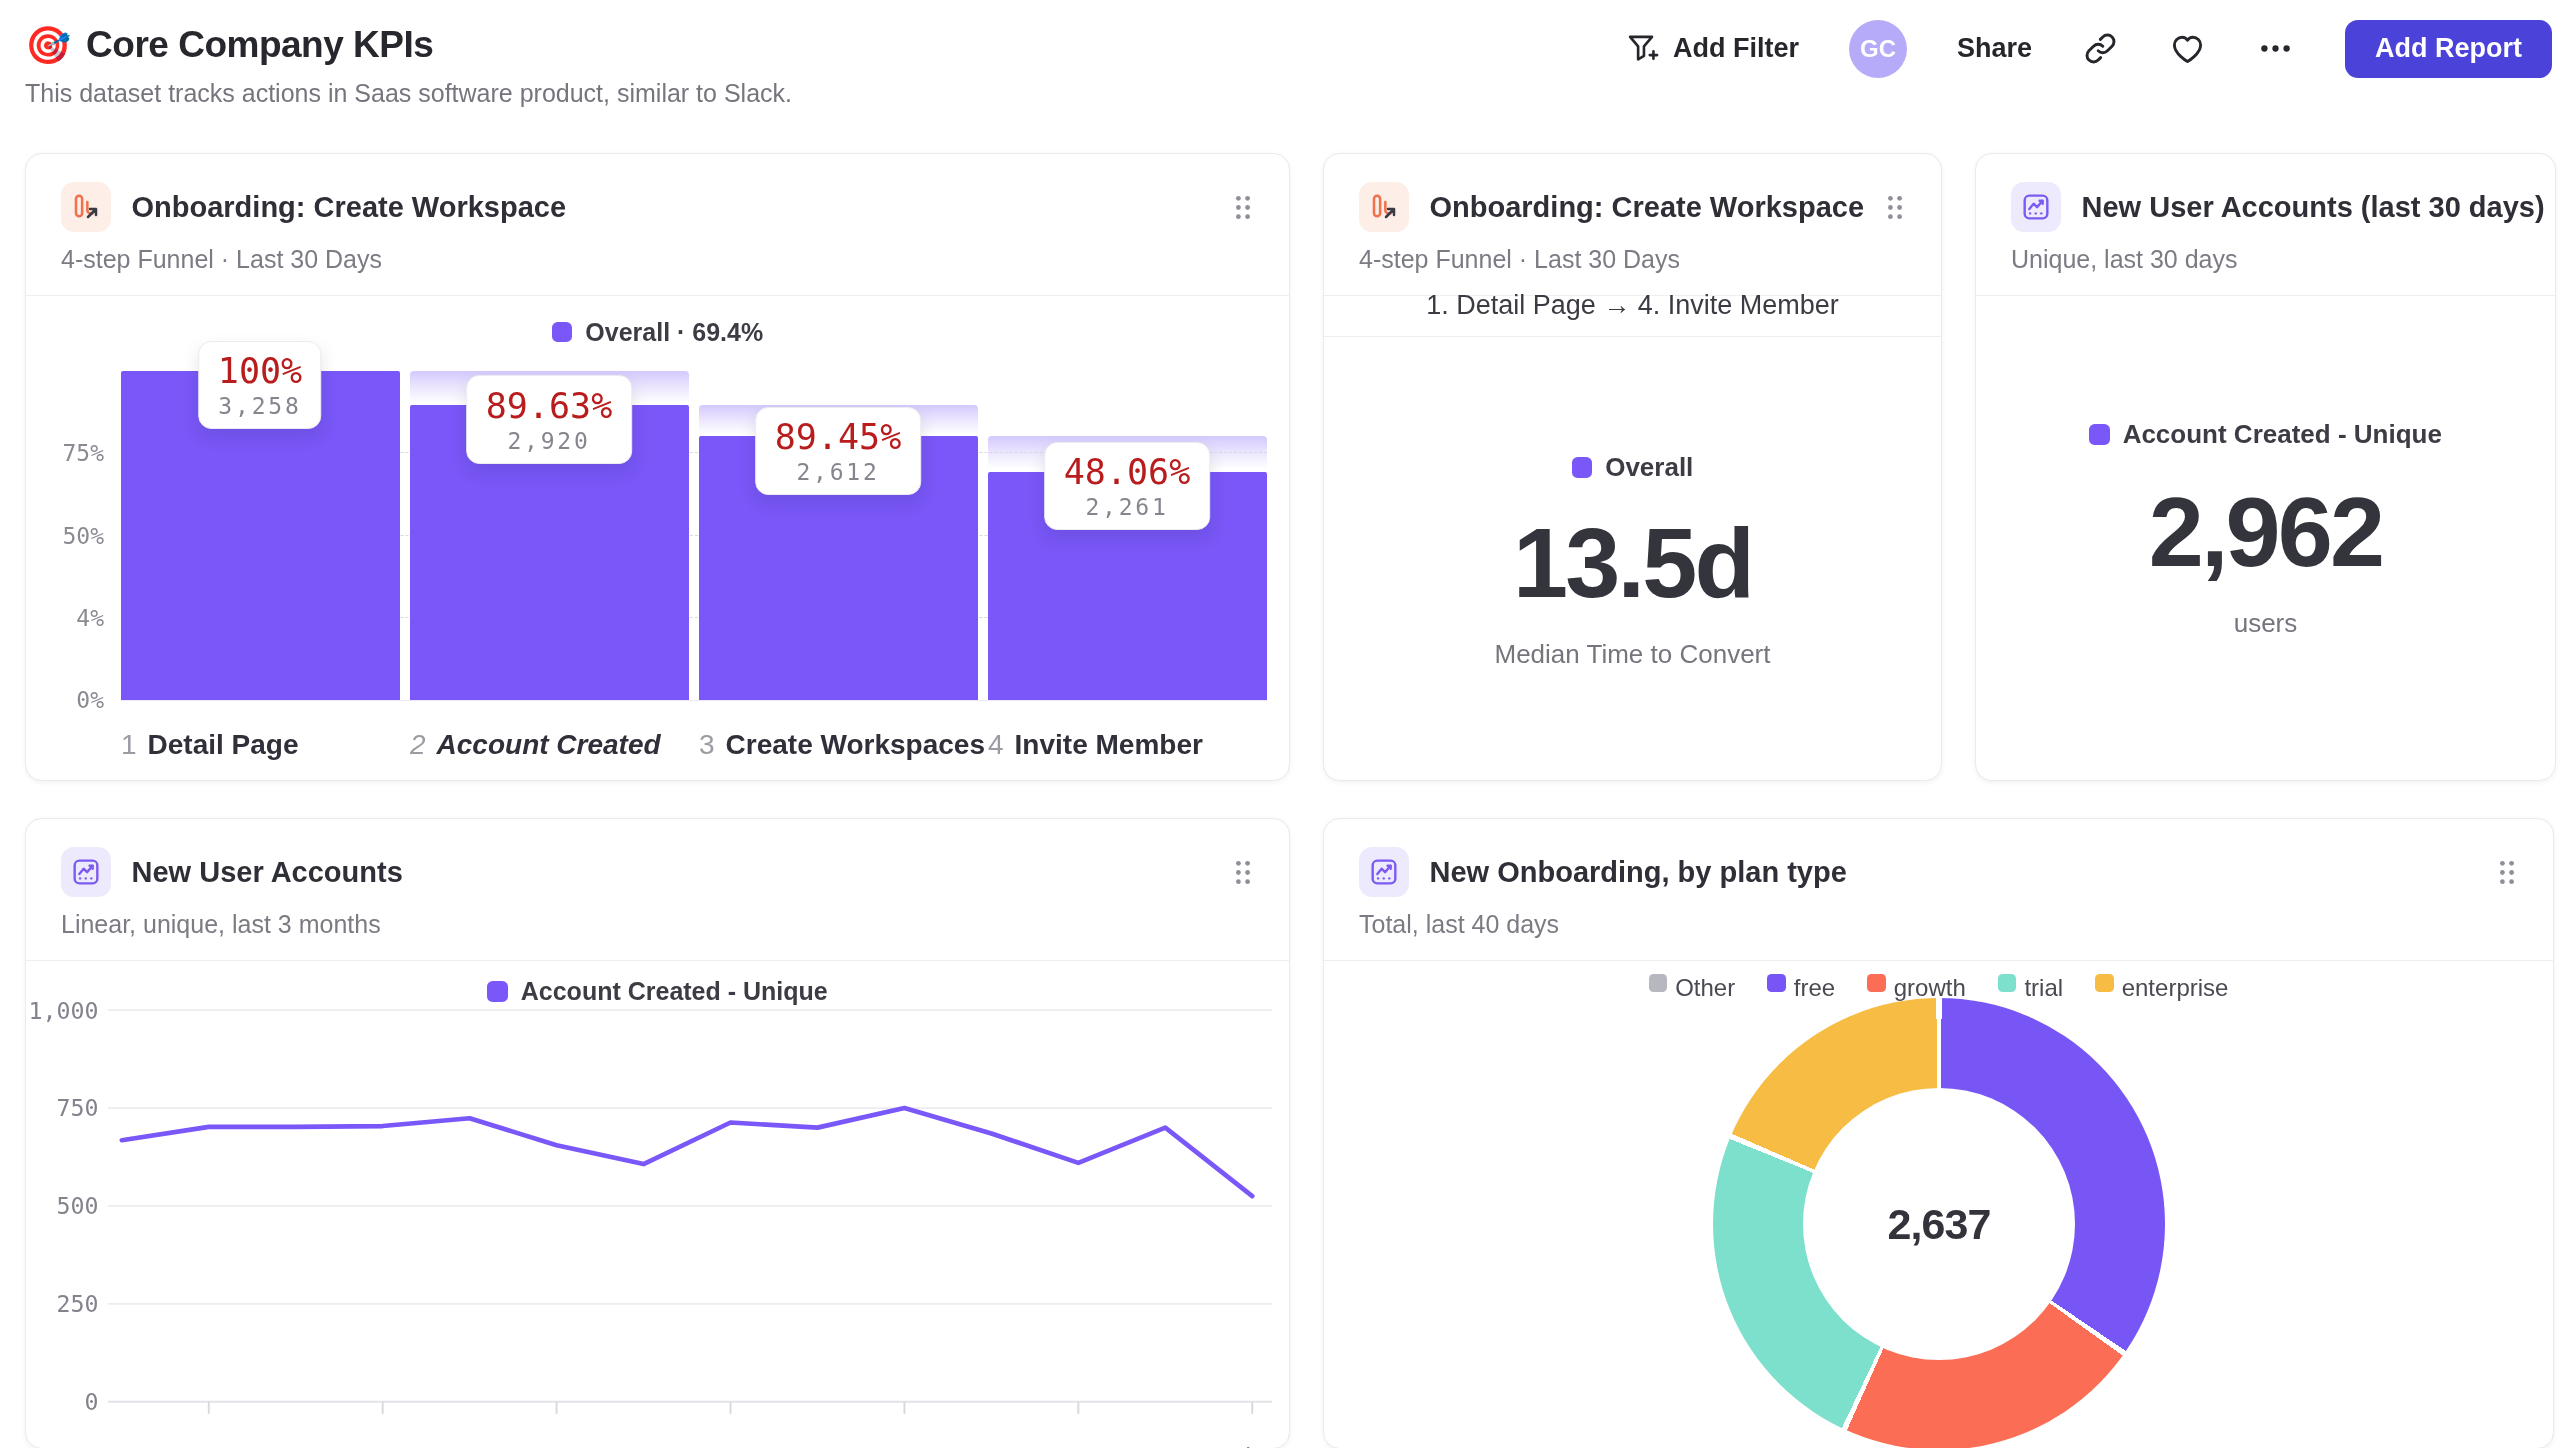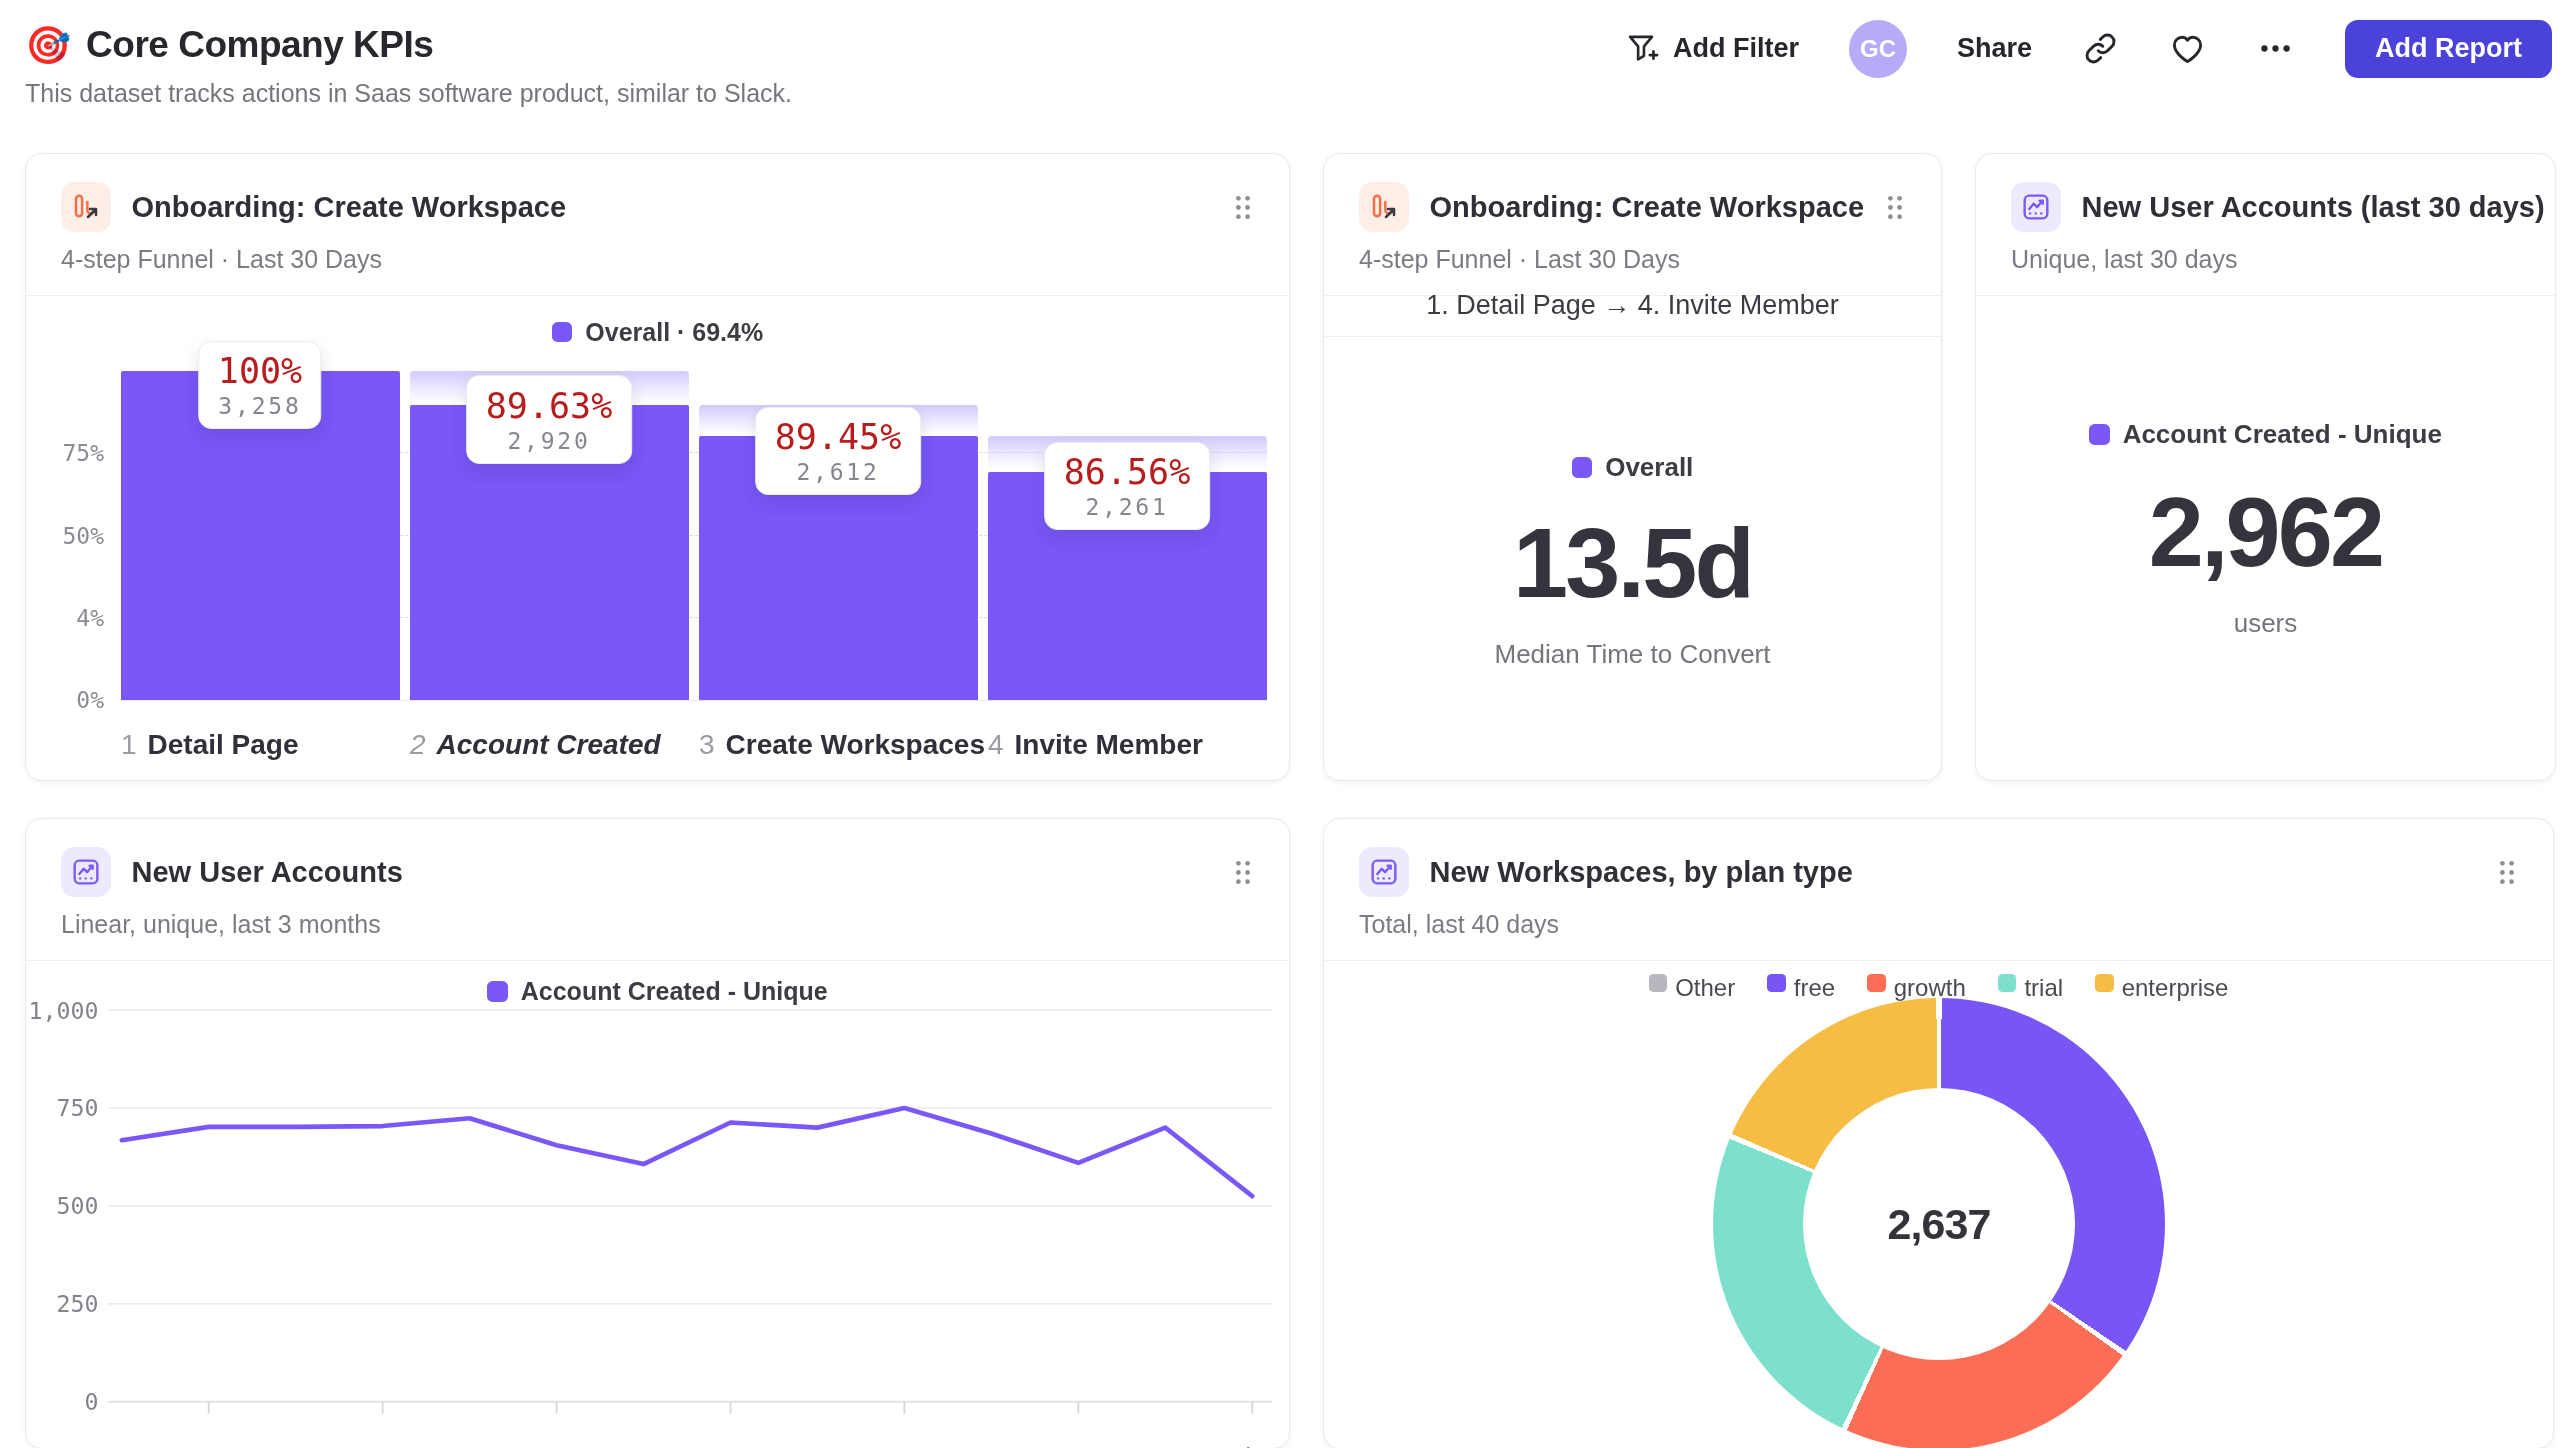"86.56%" div.pct { text: 86.56% -> 48.06% }
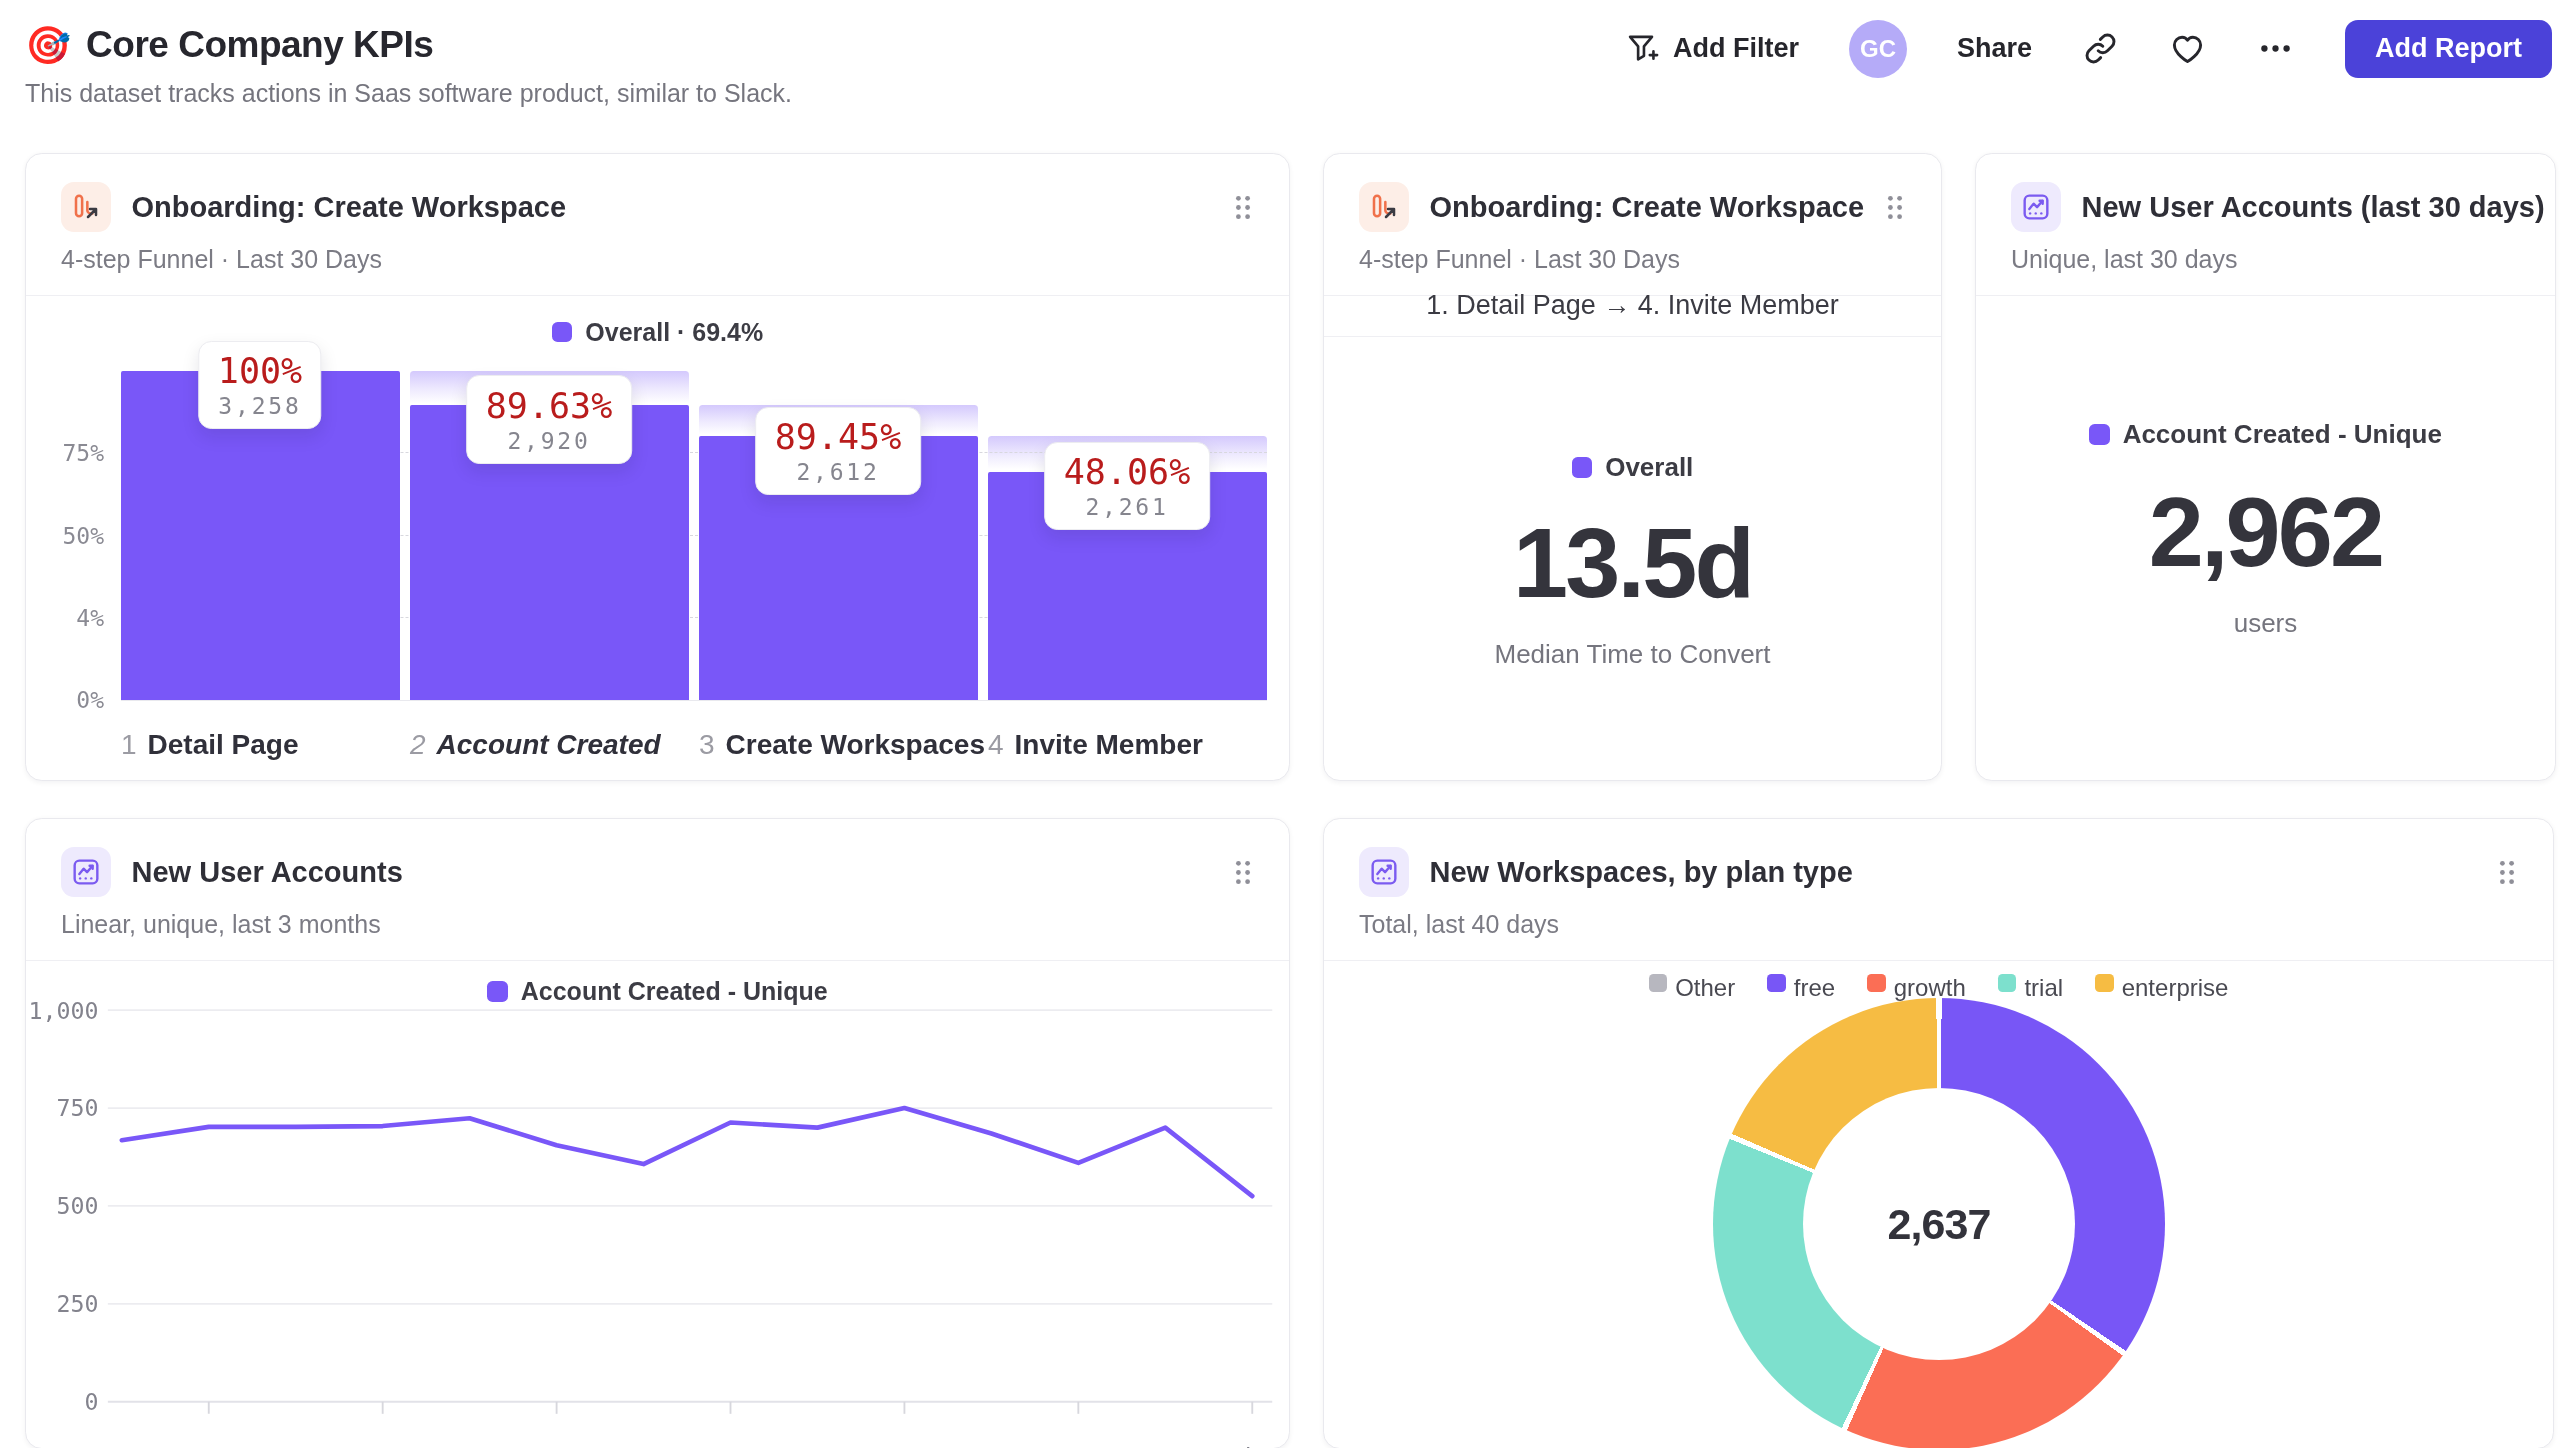"New Workspaces, by plan type" div.card-title { text: Workspaces -> Onboarding }
